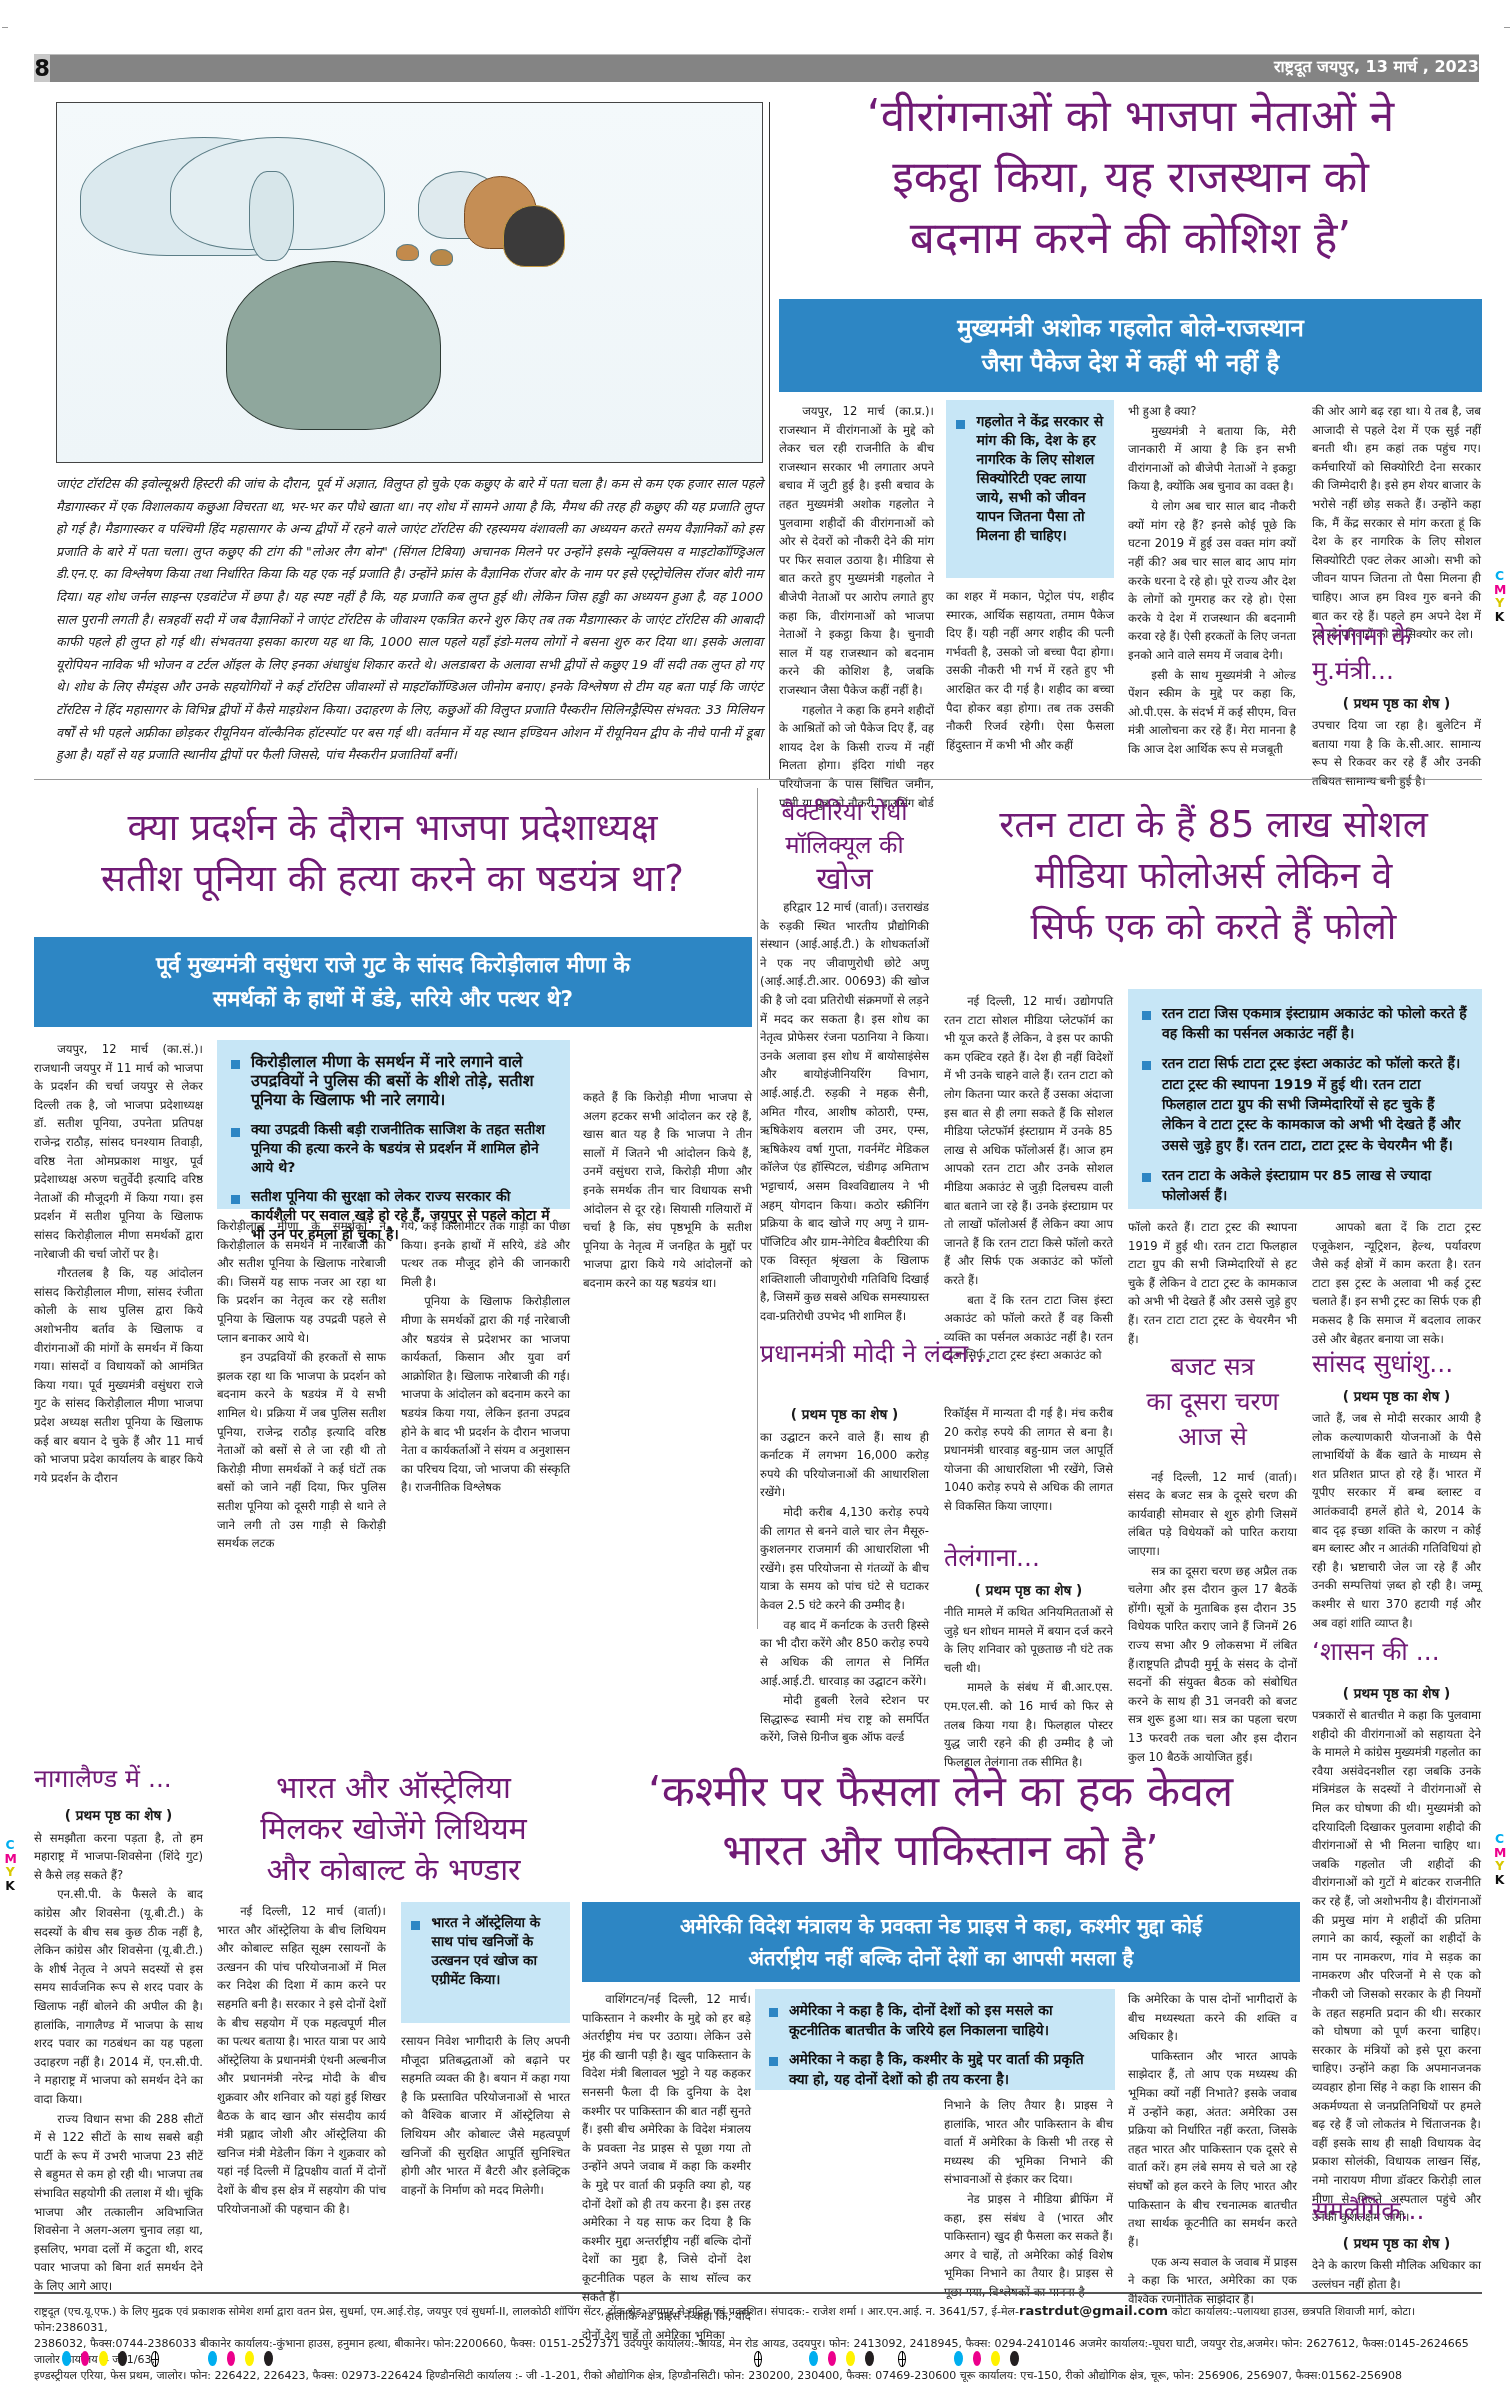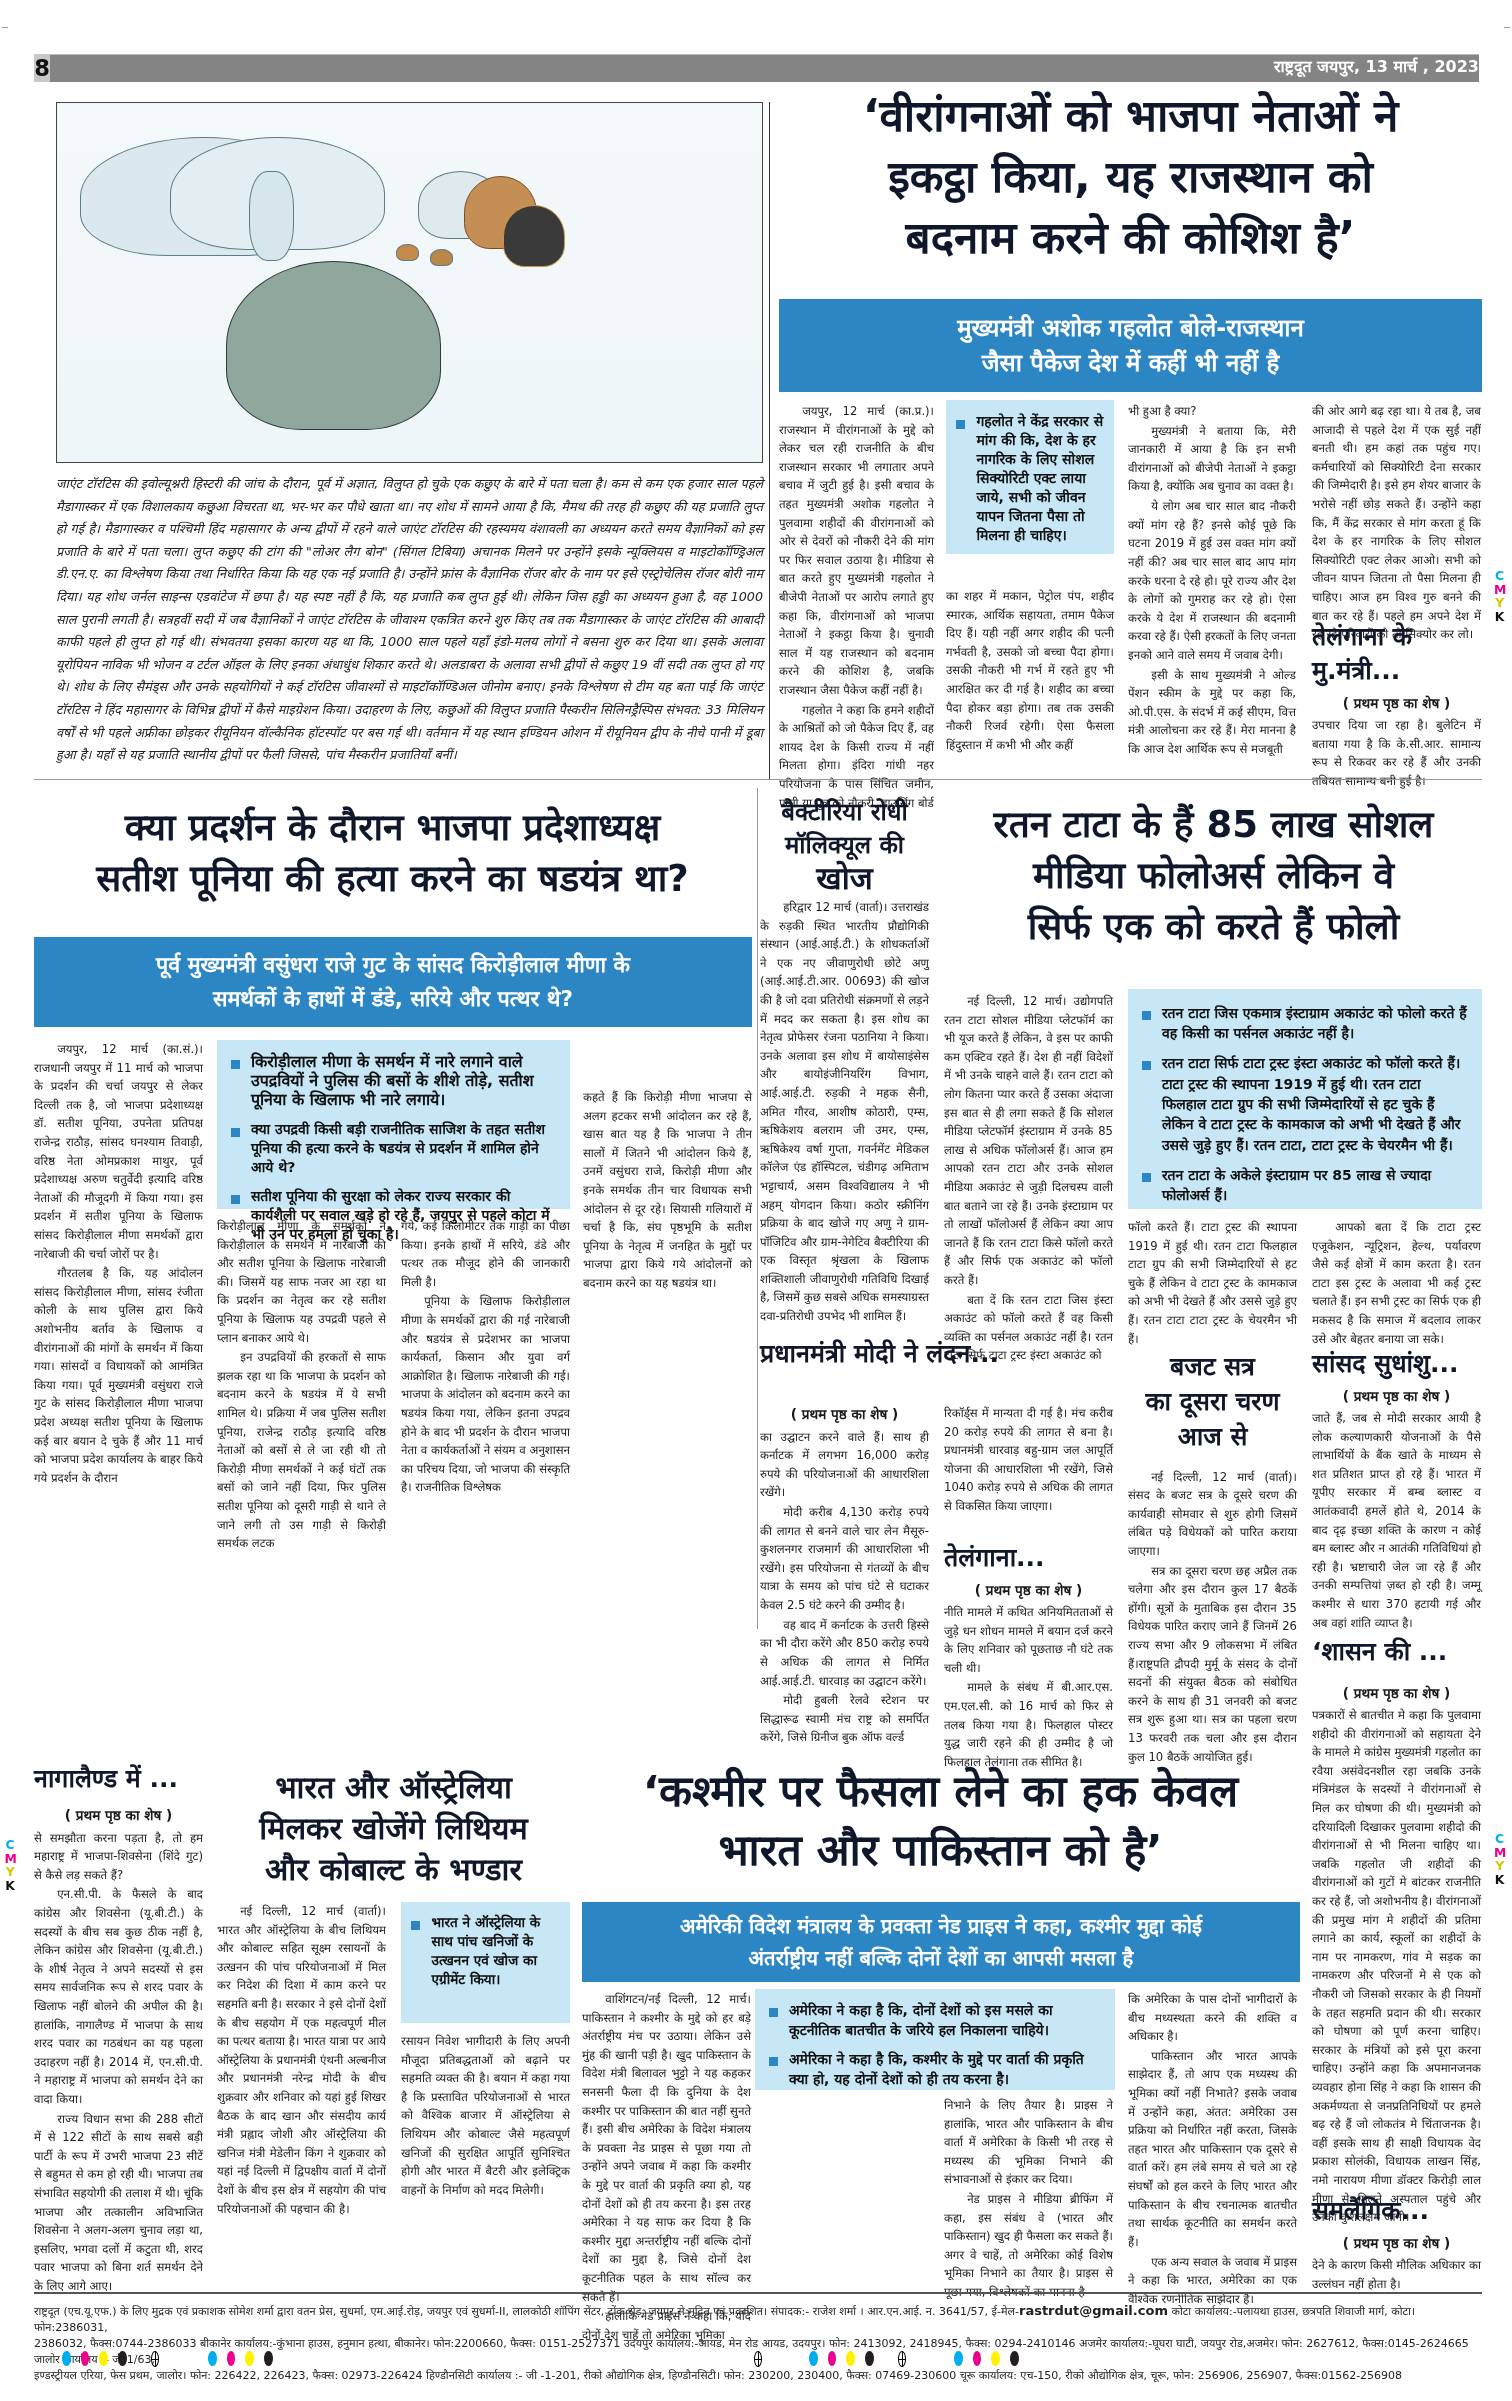"‘वीरांगनाओं को भाजपा नेताओं ने" .headline { color: #0f172a -> #701a75; font-weight: bold -> normal }
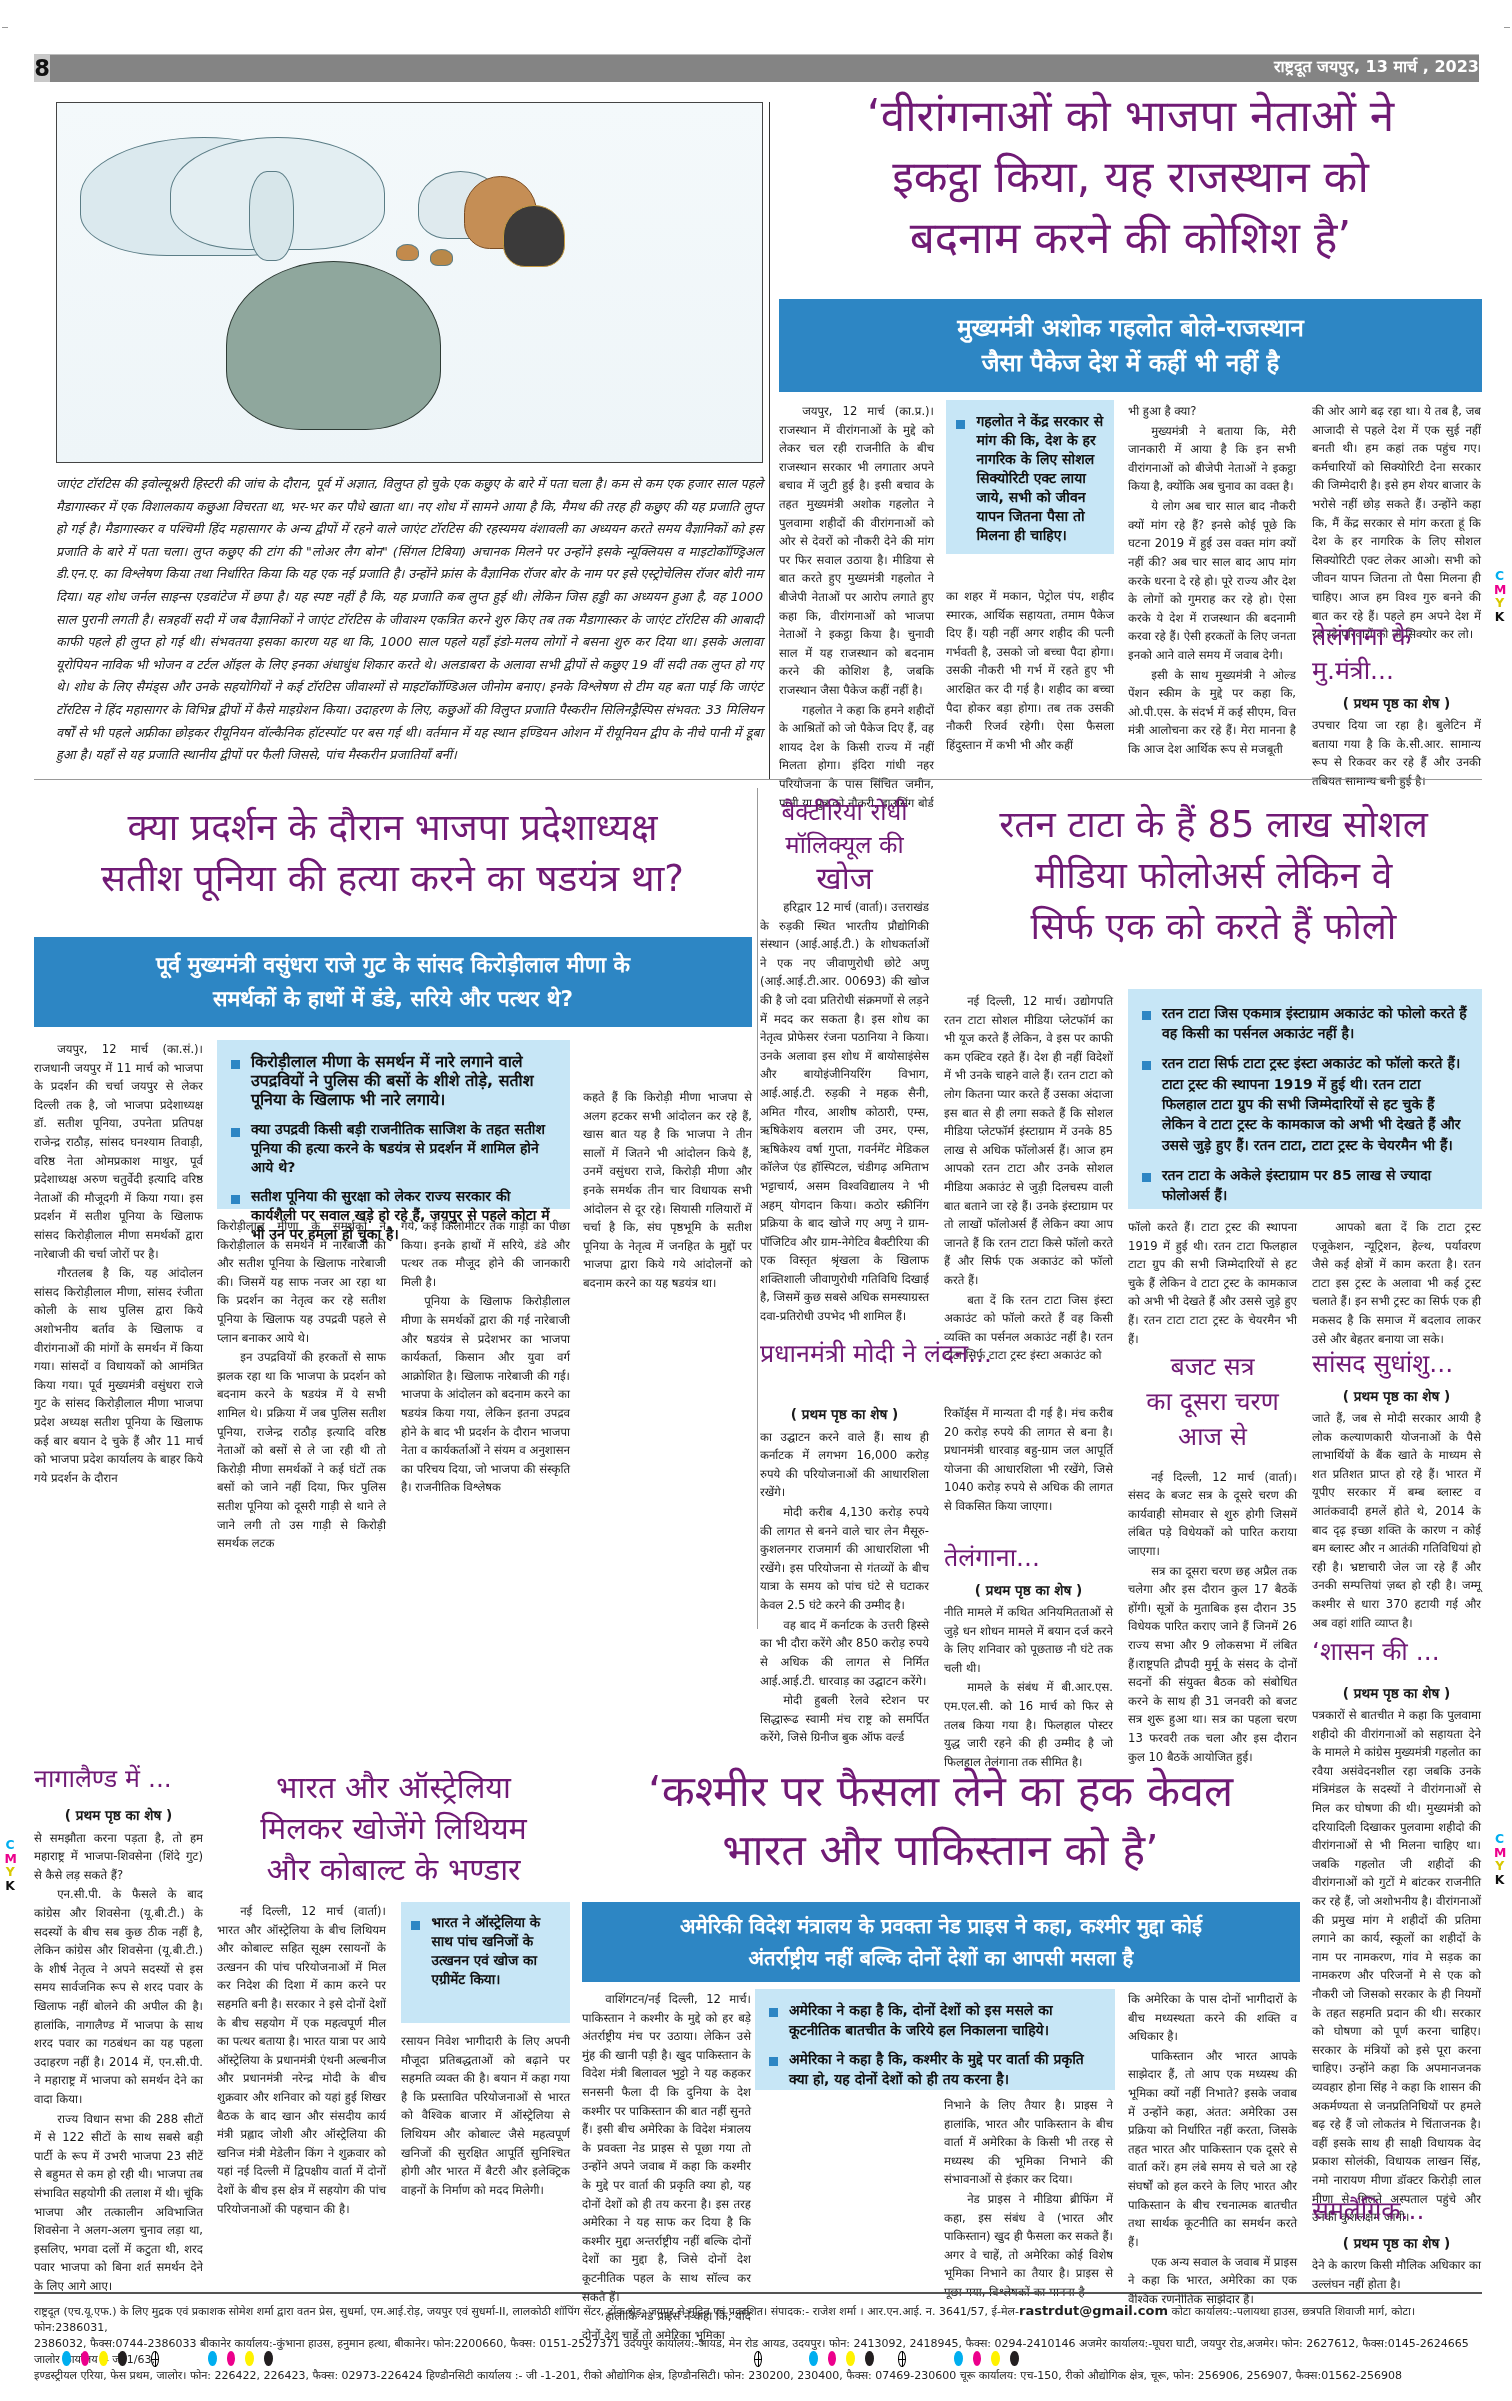"गहलोत ने केंद्र सरकार से" div.abs { height: 154px -> 178px }
